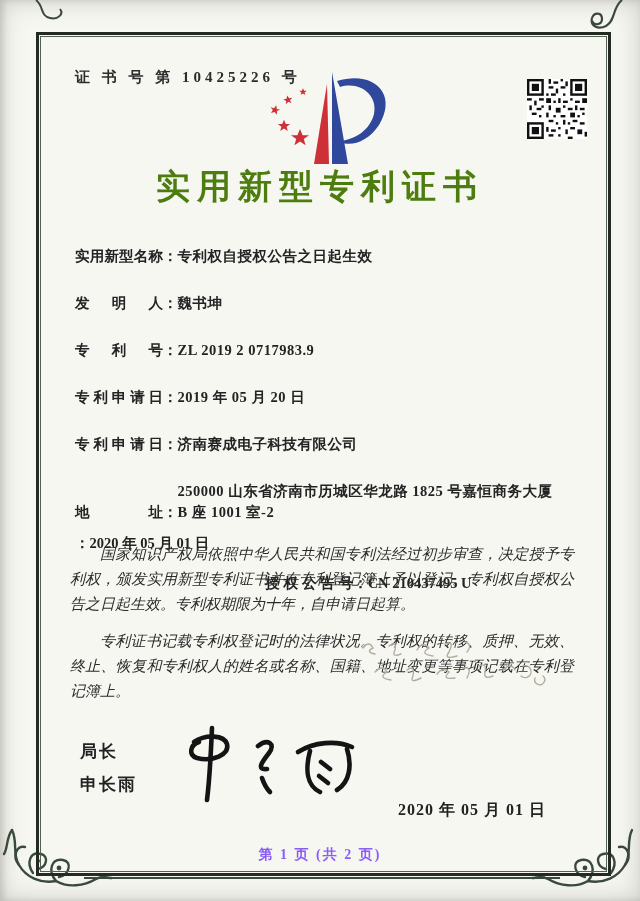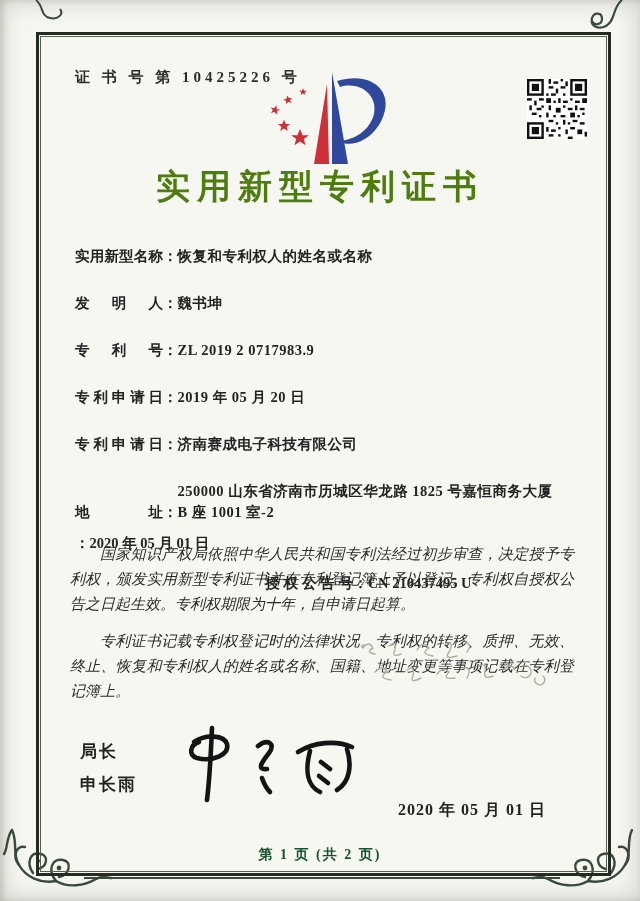"恢复和专利权人的姓名或名称" span.f-value { text: 恢复和专利权人的姓名或名称 -> 专利权自授权公告之日起生效 }
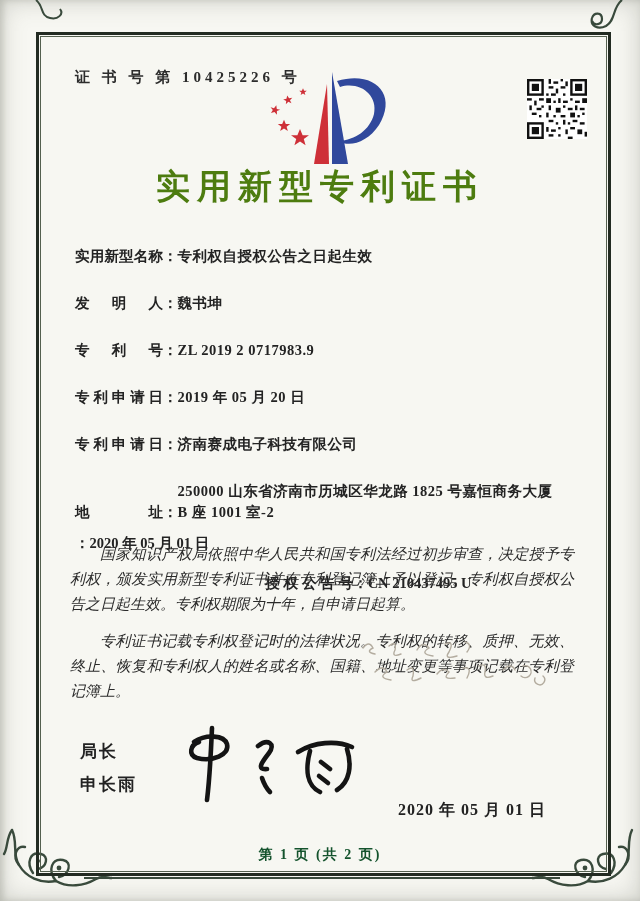"第 1 页 (共 2" .footer { color: #14532d -> #8b5cf6 }
